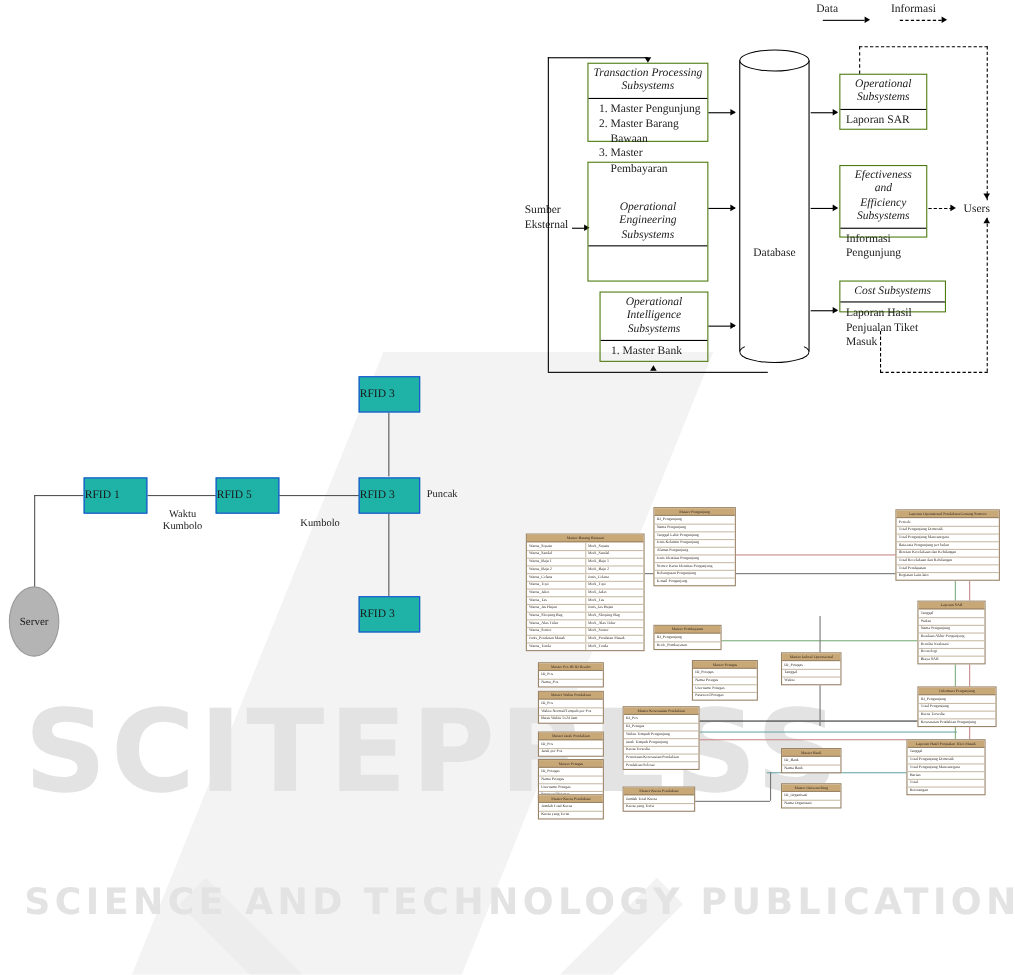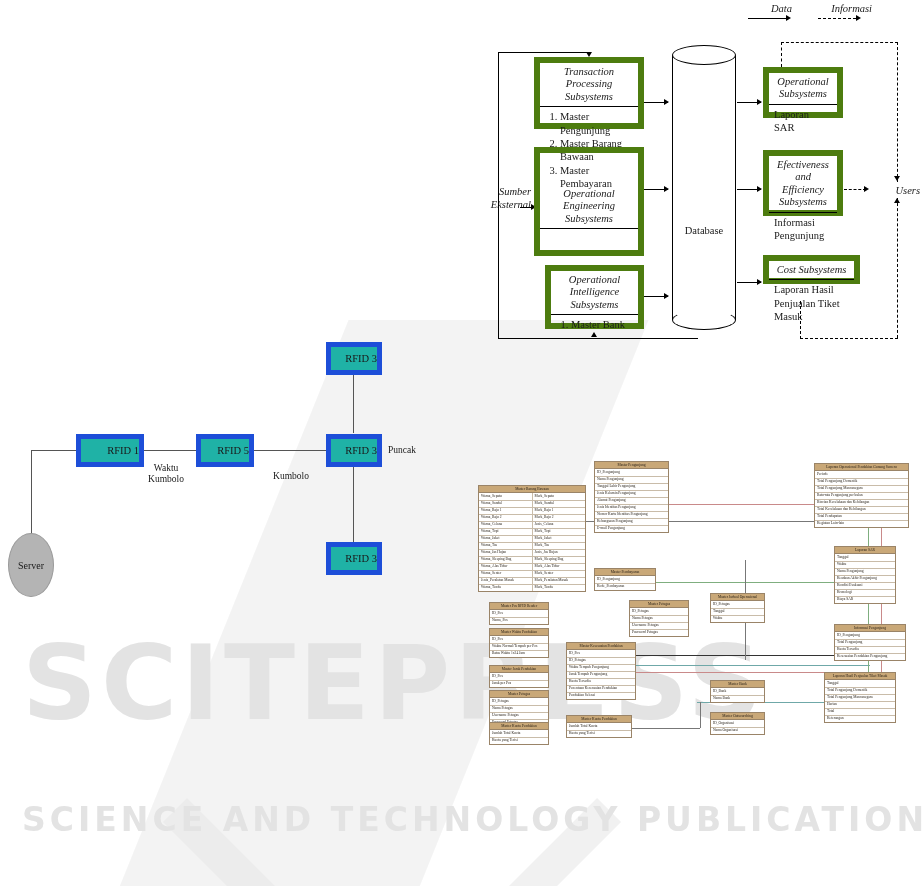"Data" .plainlabel { font-style: italic -> none; text-align: right -> left }
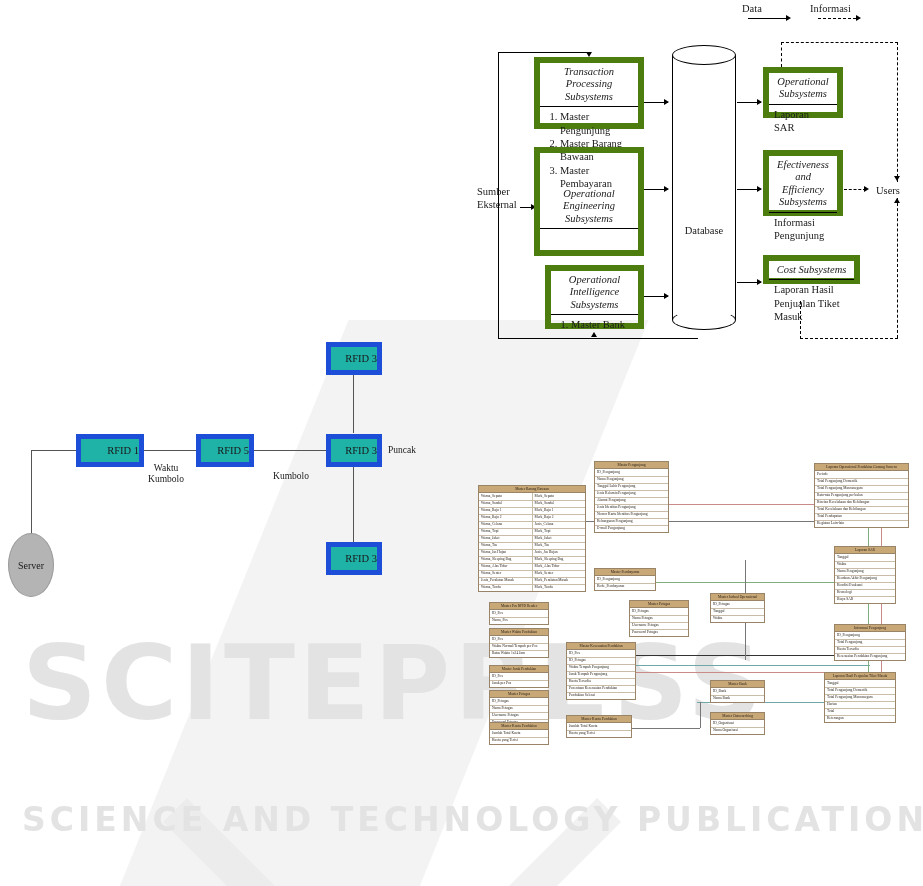"Transaction Processing" .sysbox { border: 6px solid #4d7c0f -> 1px solid #4d7c0f }
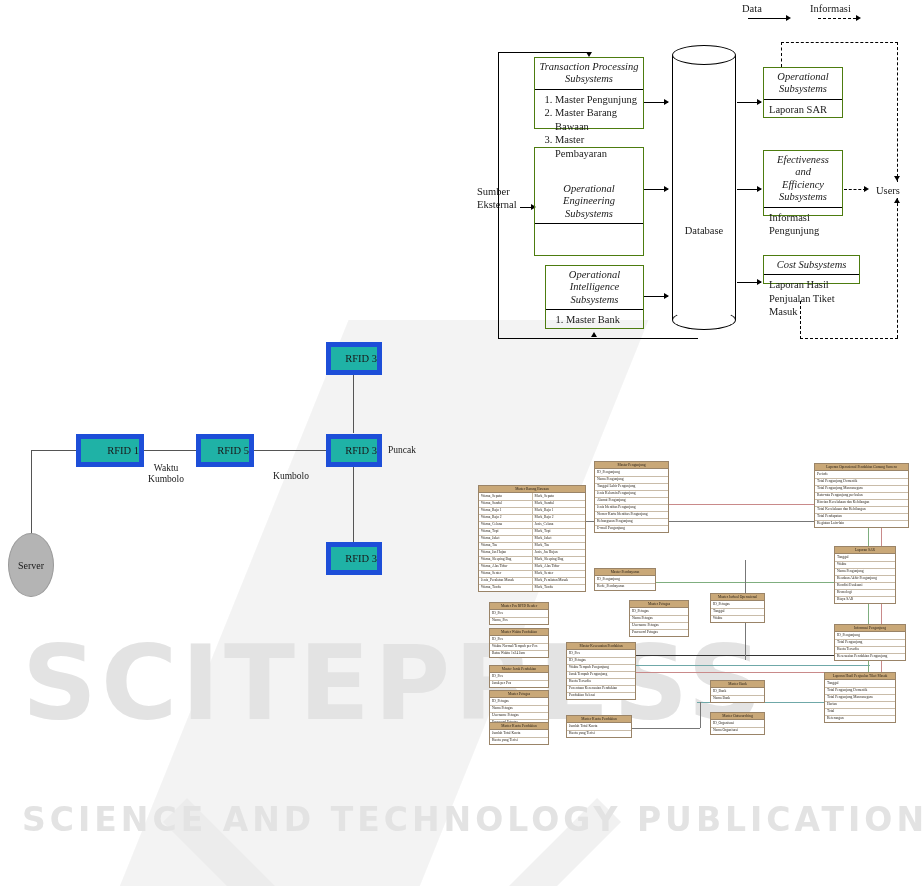"RFID 3" .rfid { border: 5px solid #1d4ed8 -> 1px solid #1d4ed8; justify-content: flex-end -> flex-start }
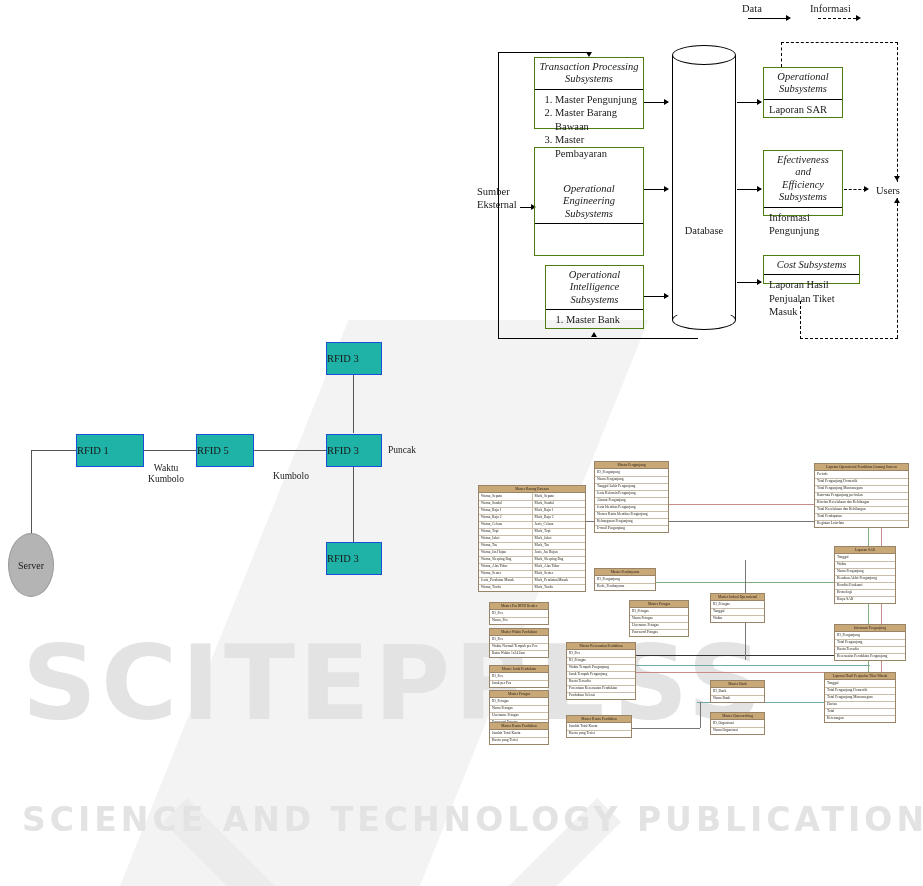"RFID 1" div.rfid { width: 68px -> 58px }
